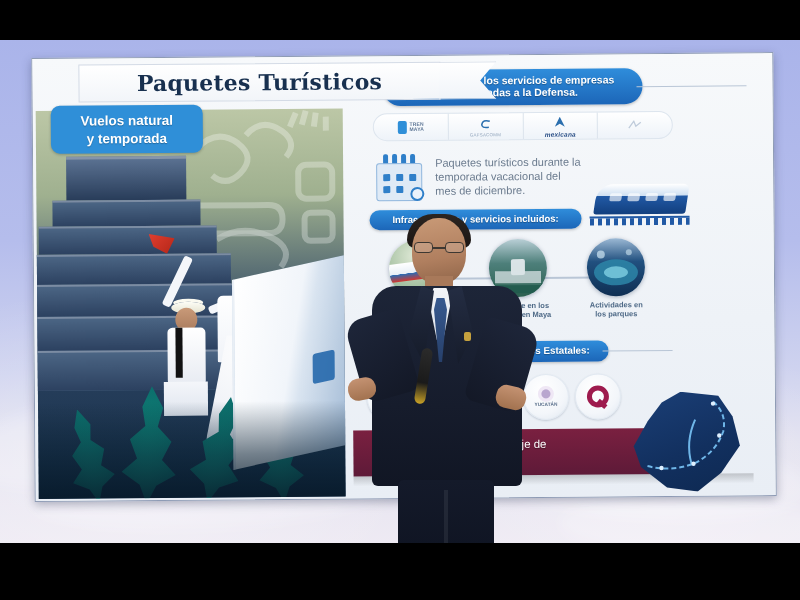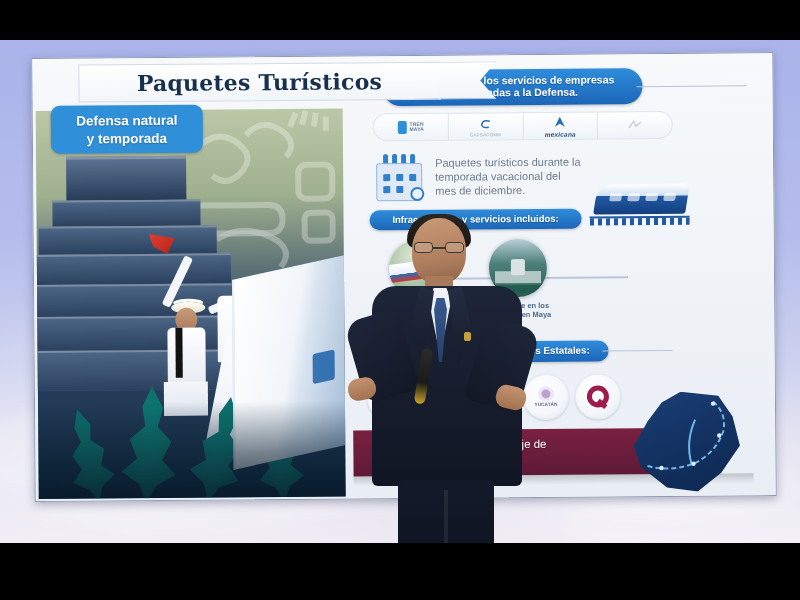"Defensa natural" span { text: Defensa -> Vuelos }
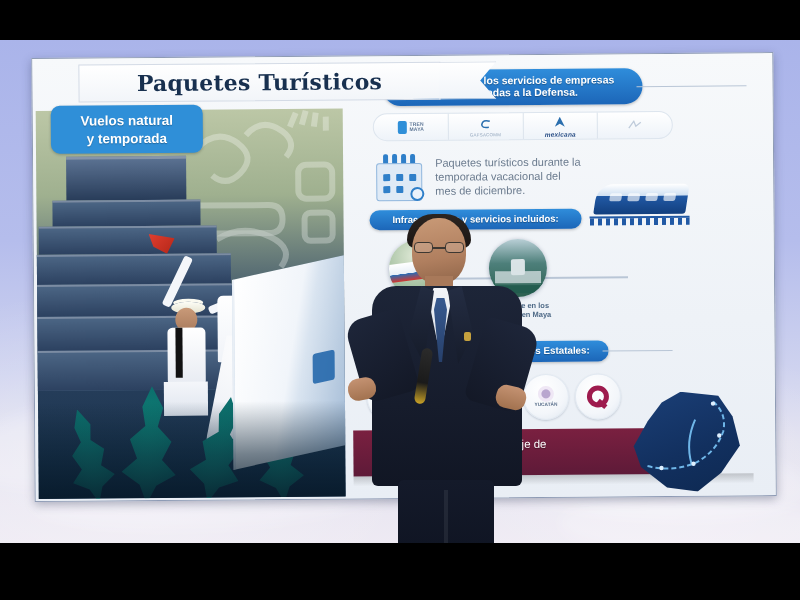"Actividades en" div.circ-item { html: none -> <div> <div> <svg> <ellipse></ellipse> <ellipse></ellipse> <circle></circle> <circle></circle> </svg> </div> <div> <div>Actividades en</div> <div>los parques</div> </div> </div> }
